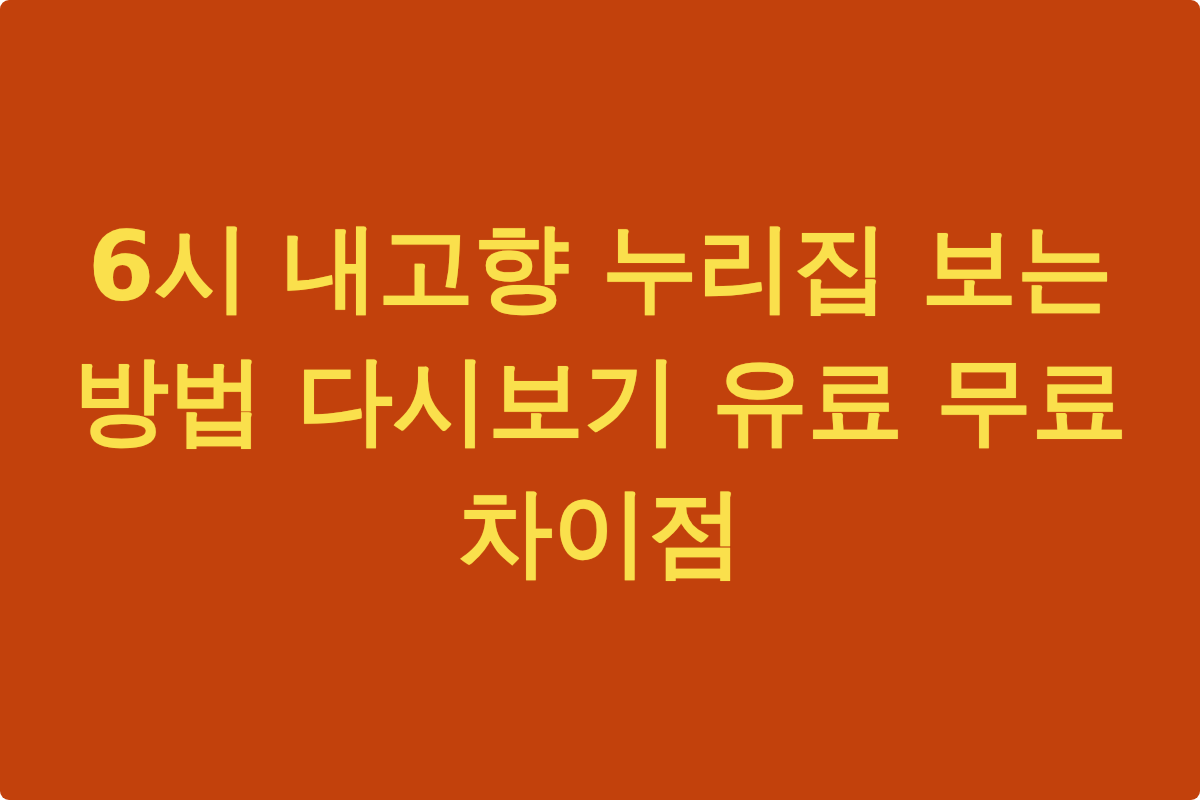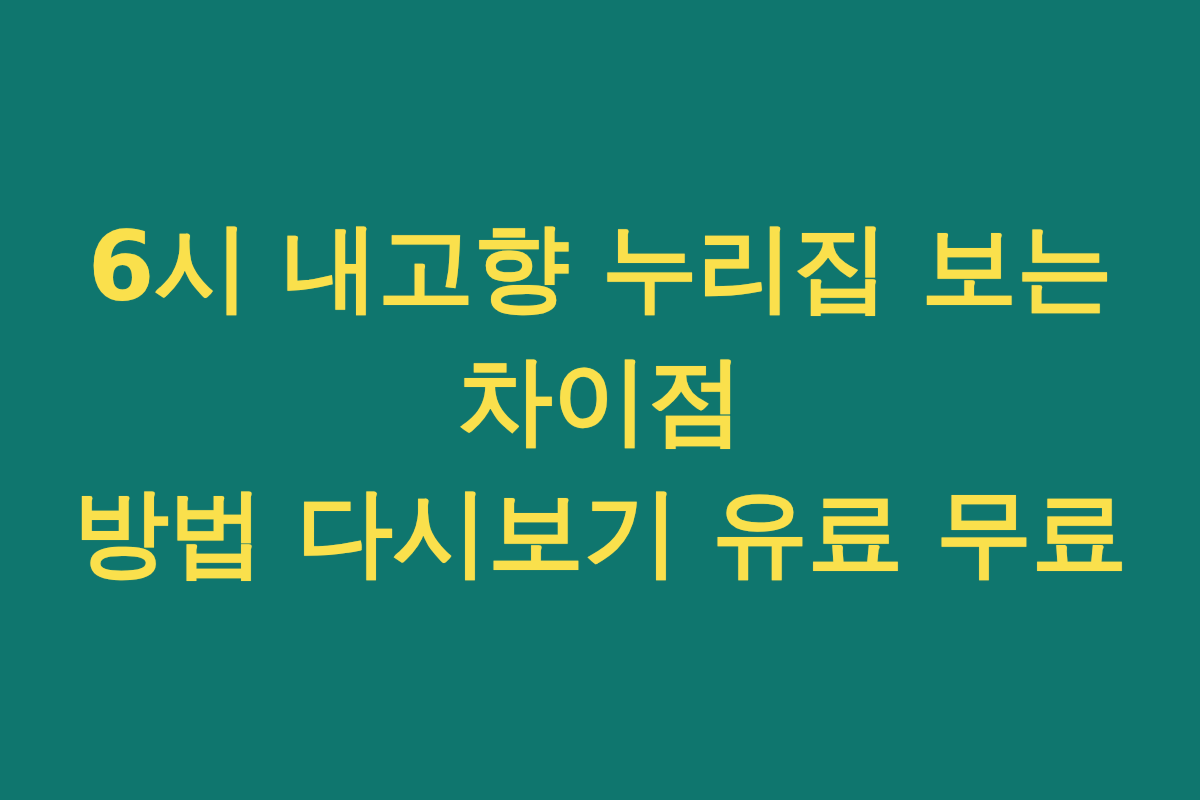"6시 내고향 누리집 보는" div { background: #0f766e -> #c2410c; border-radius: none -> 9px }
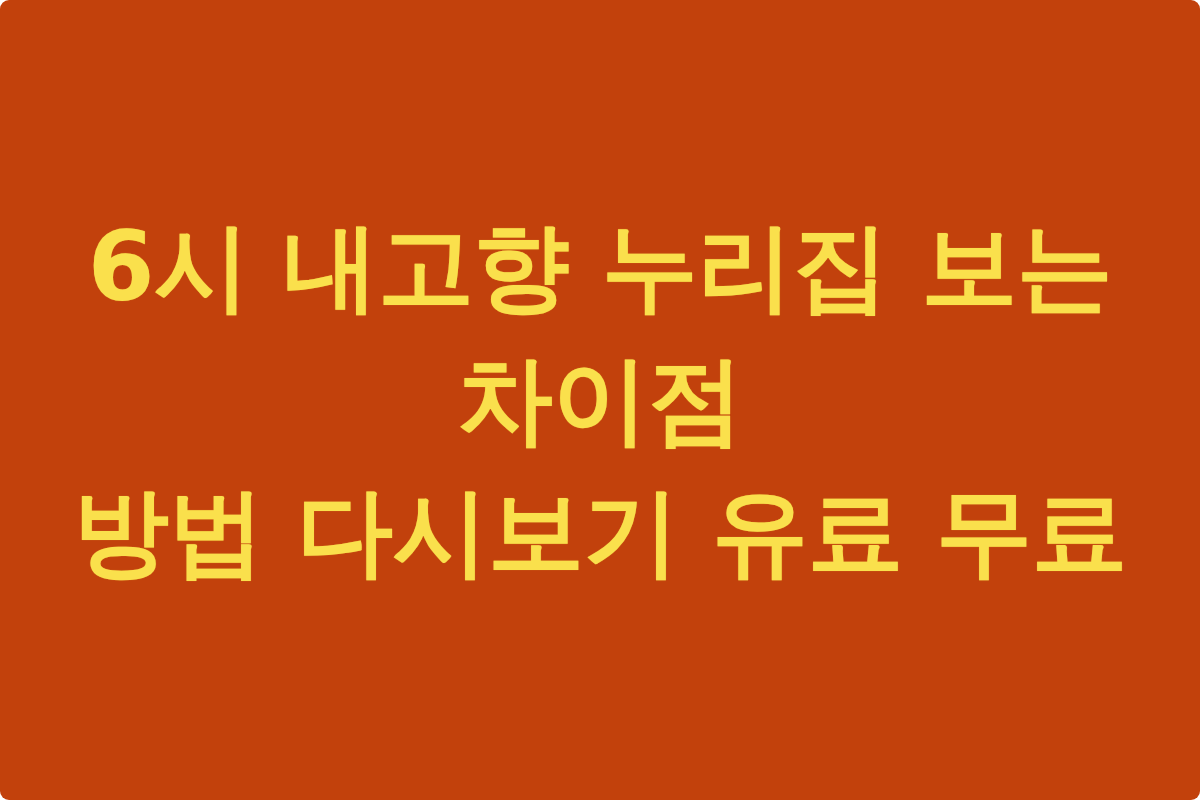"차이점" span.line { order: before "방법 다시보기 유료 무료" -> after "방법 다시보기 유료 무료" }
